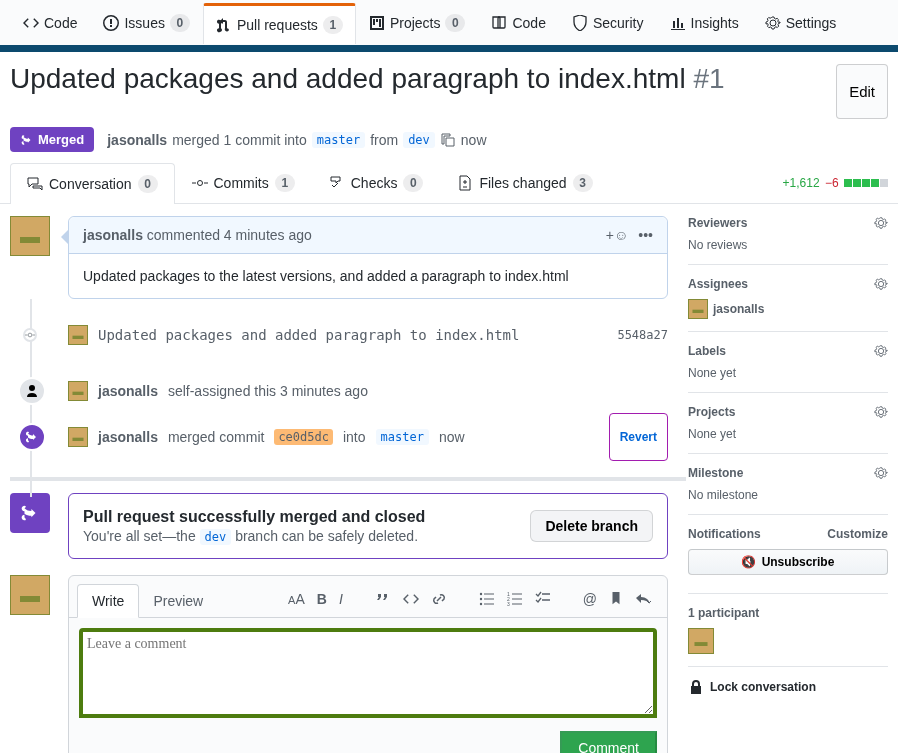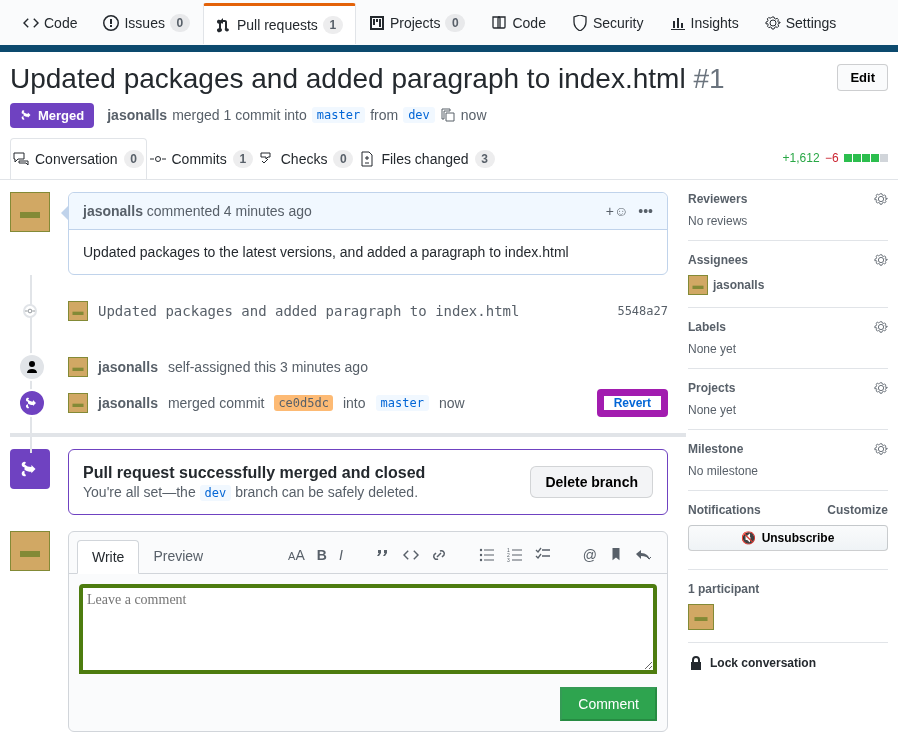"Edit" .btn { font-size: 13px -> 15px; font-weight: 700 -> 400; padding: 5px 12px -> 18px 12px }
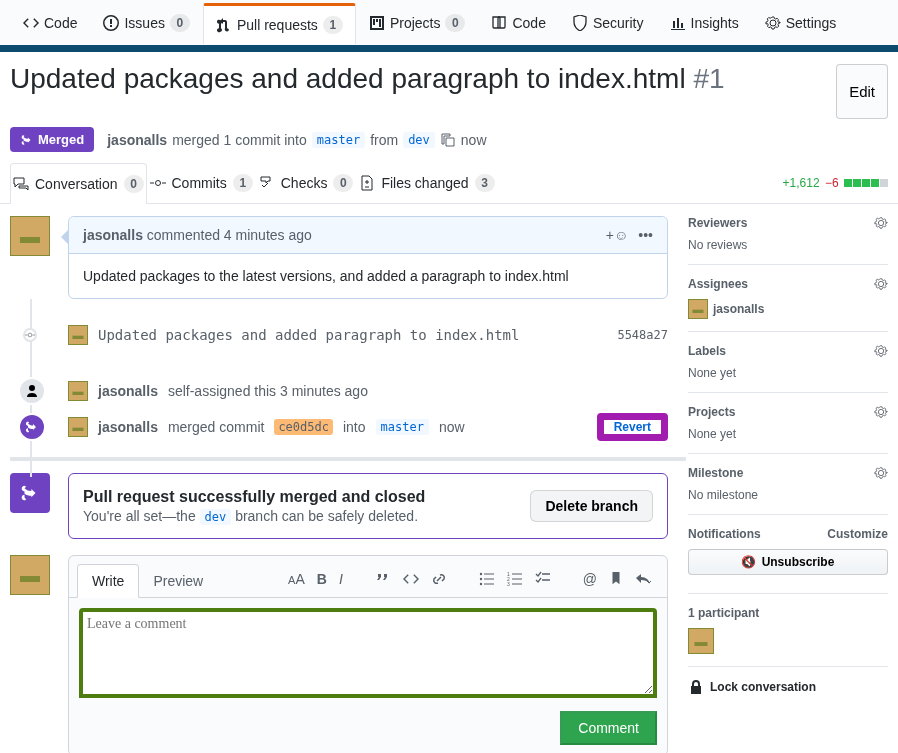"Conversation" .subnav-tab { padding: 11px 2px -> 11px 16px }
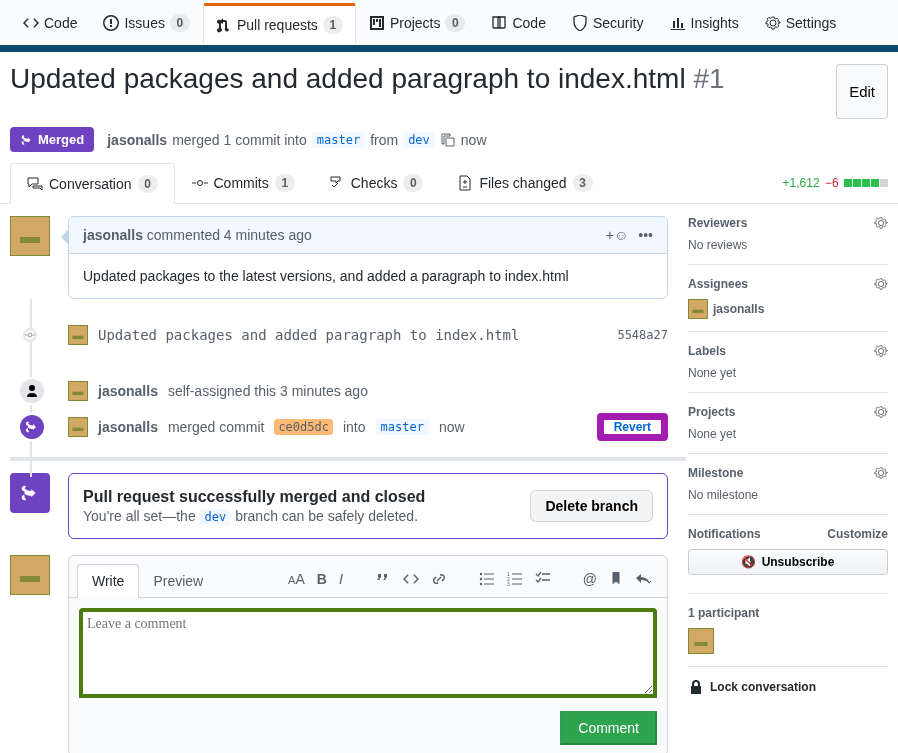"Revert" .revert-btn { border: 7px solid #a21caf -> 1px solid #a21caf; padding: 0 10px -> 16px 10px }
